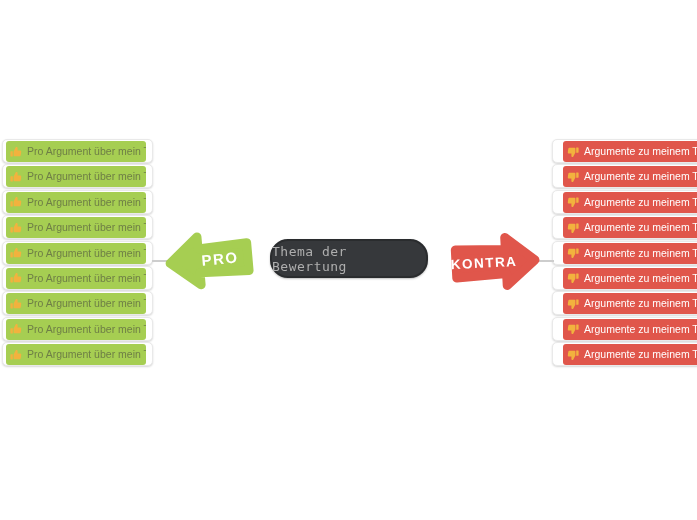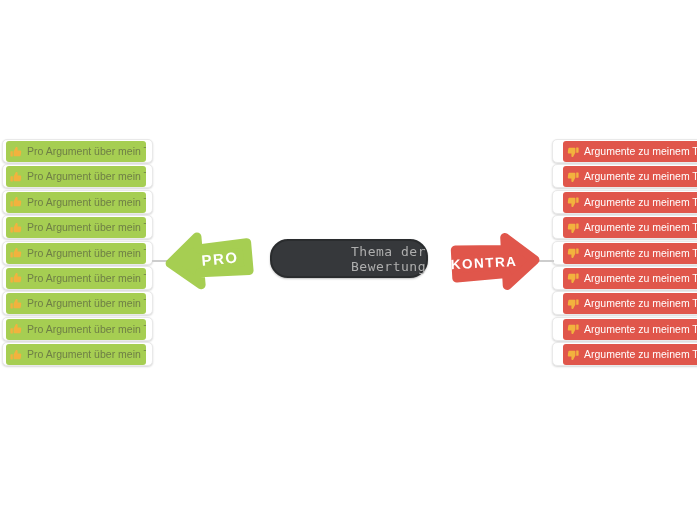"Thema der Bewertung" #root-node { text-align: right -> none }
